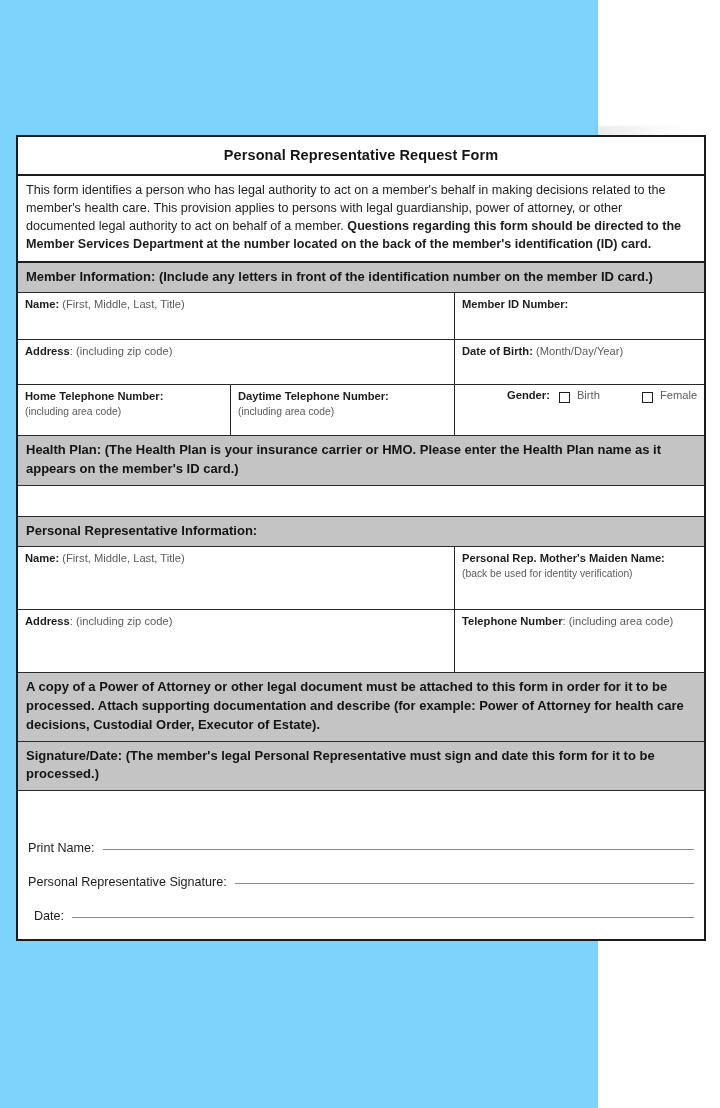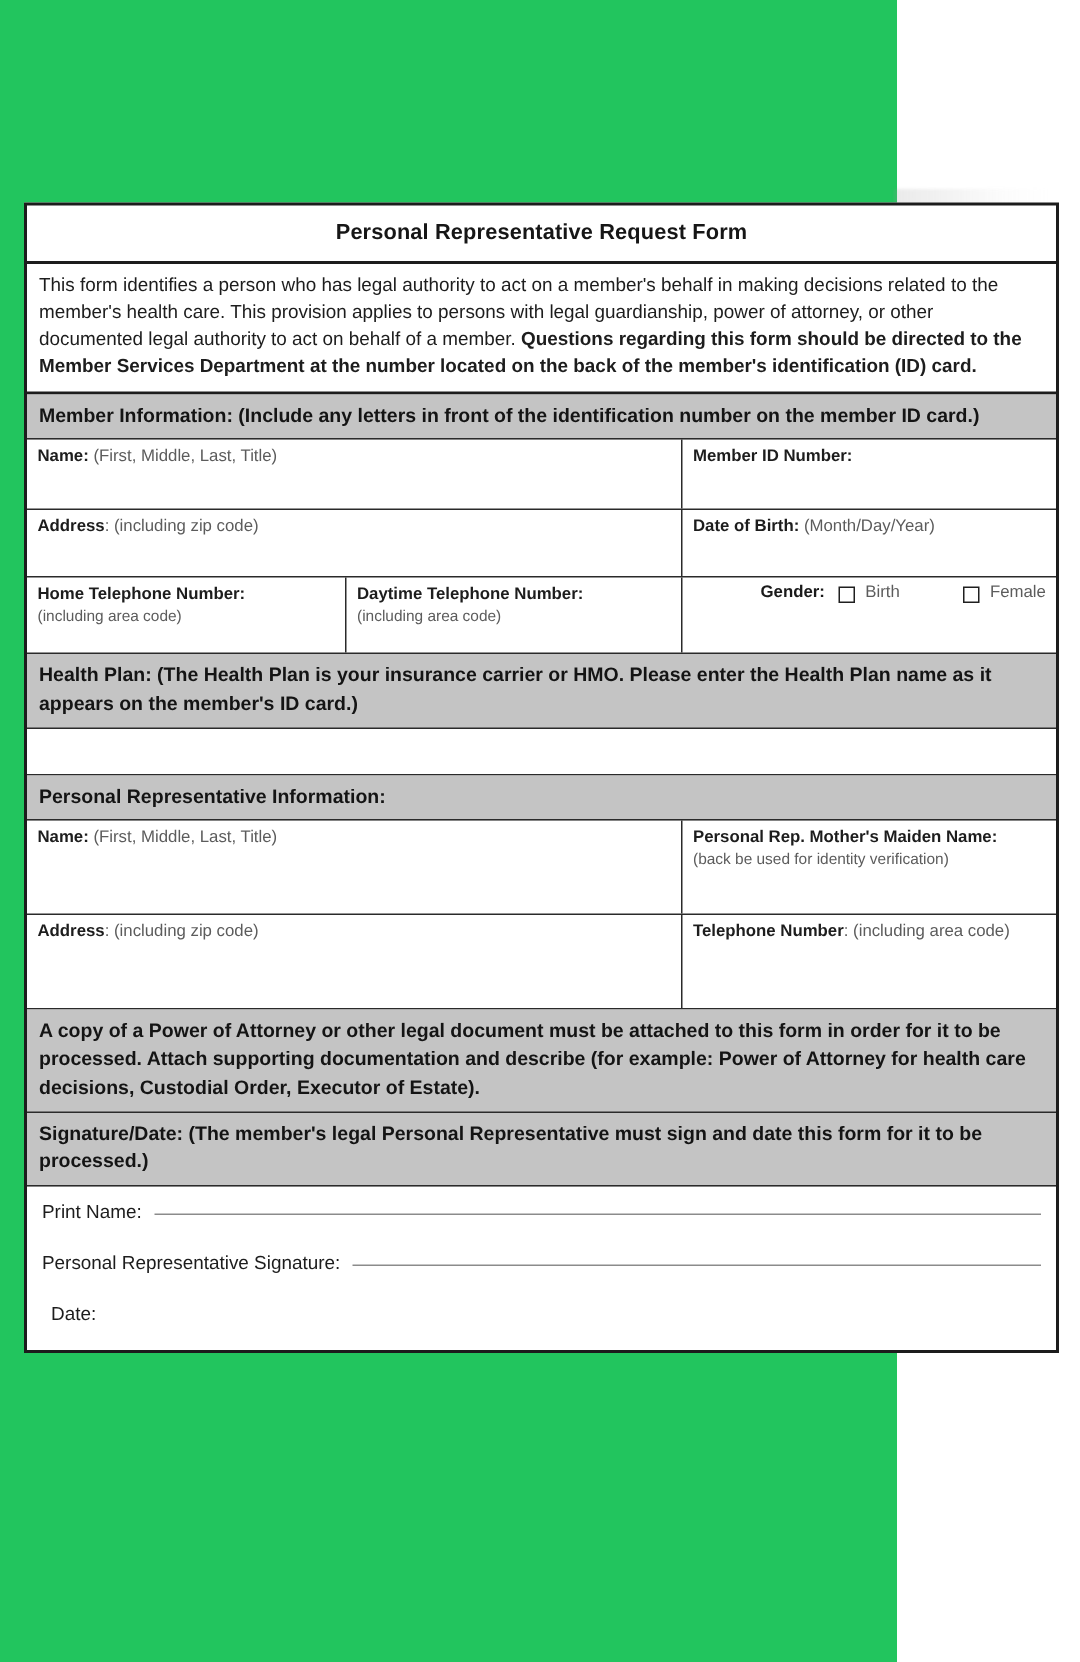"Personal Representative Request Form" .page { background: #22c55e -> #7dd3fc }
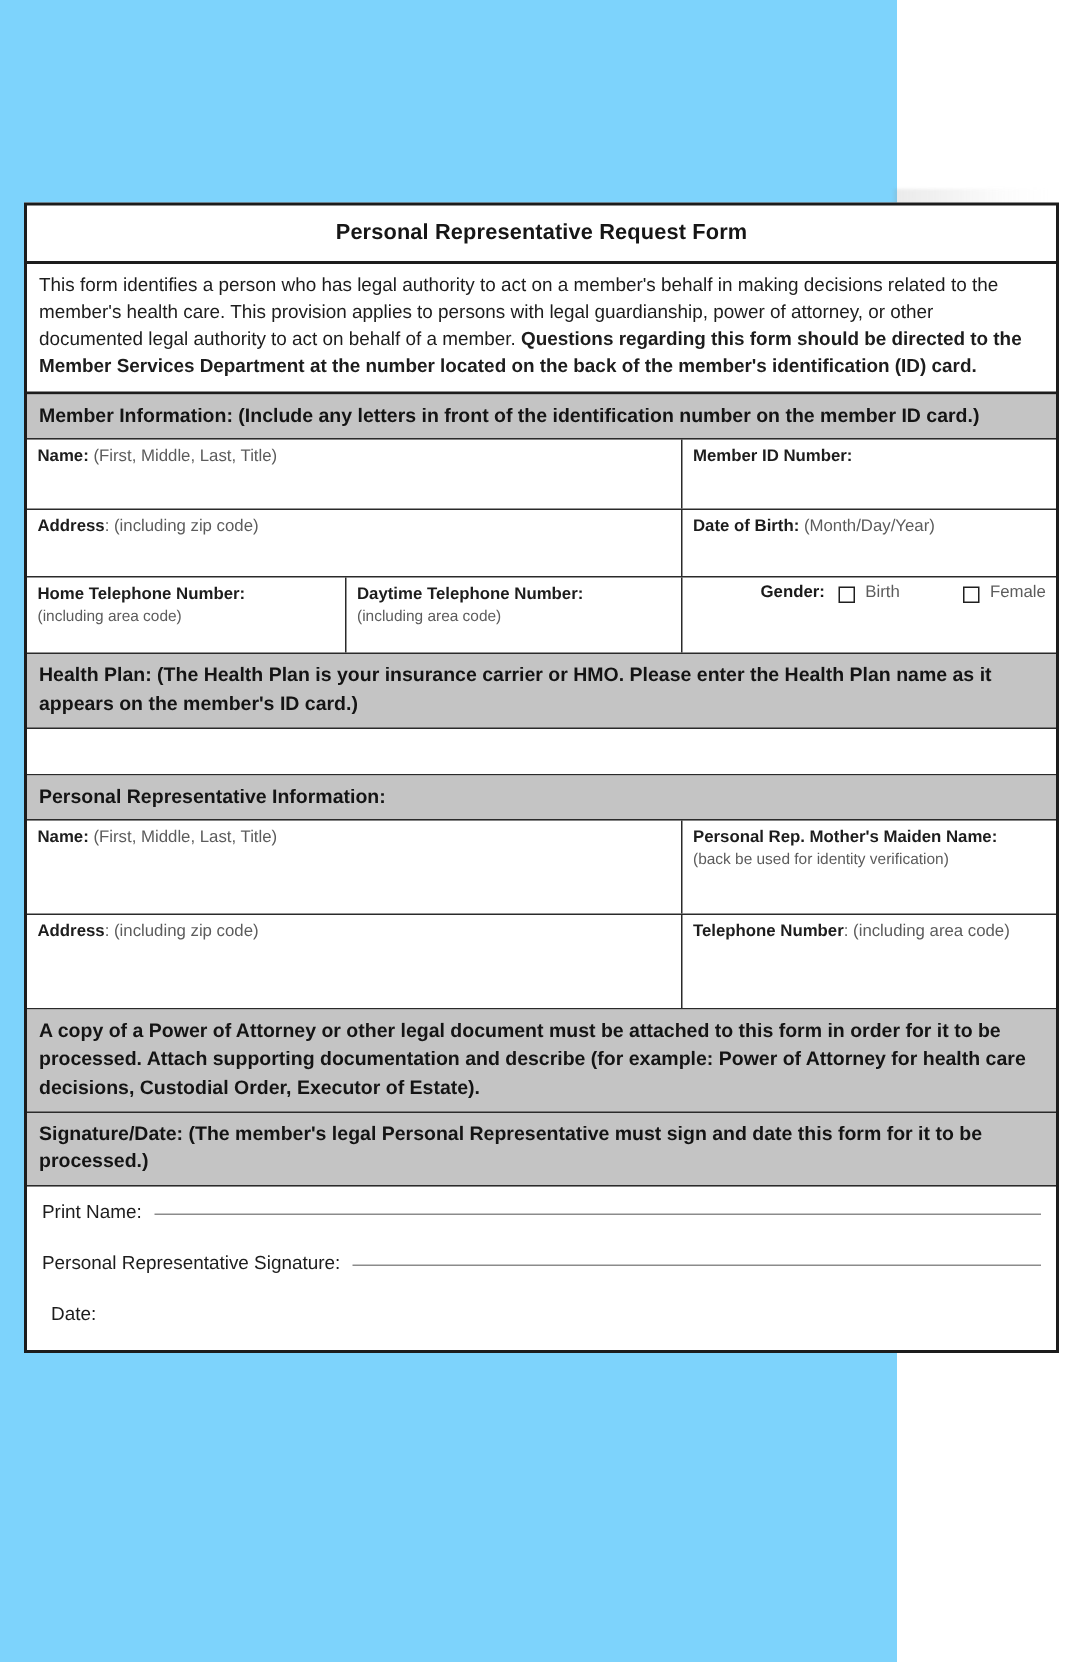"Print Name:" .row:last-child { margin-top: none -> 40px }
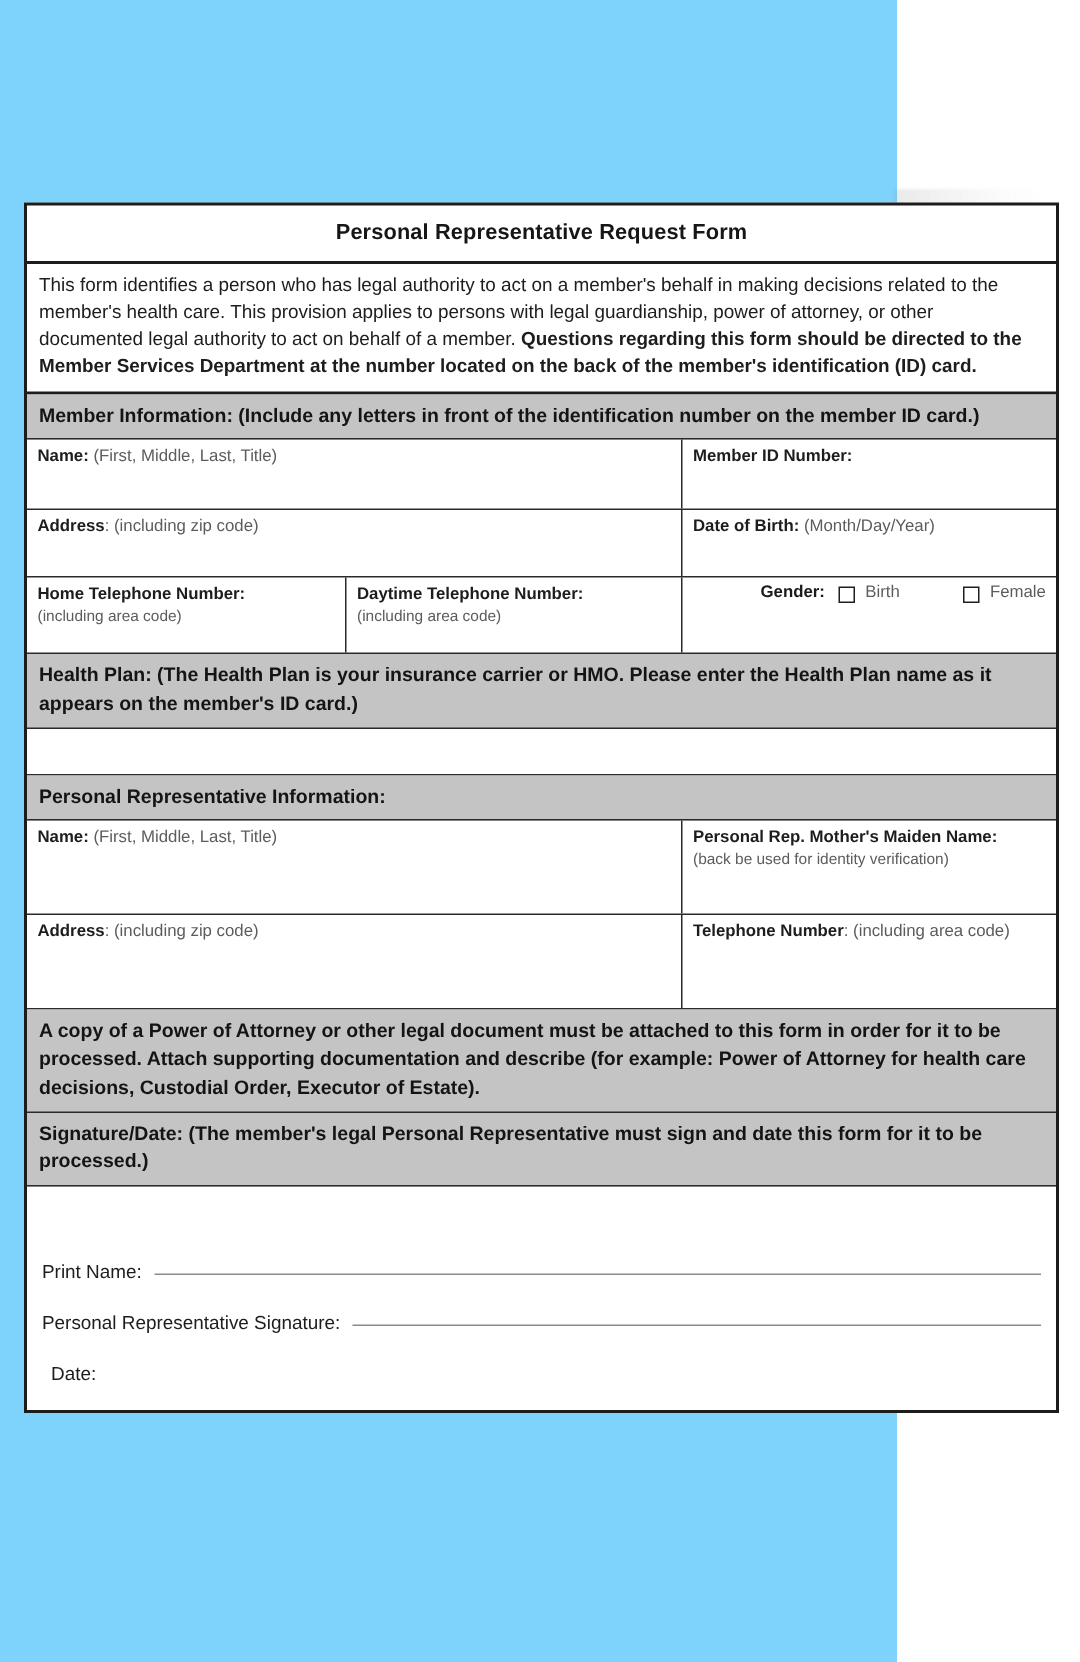"Date:" .sig-line:last-child { flex-direction: column -> none }
